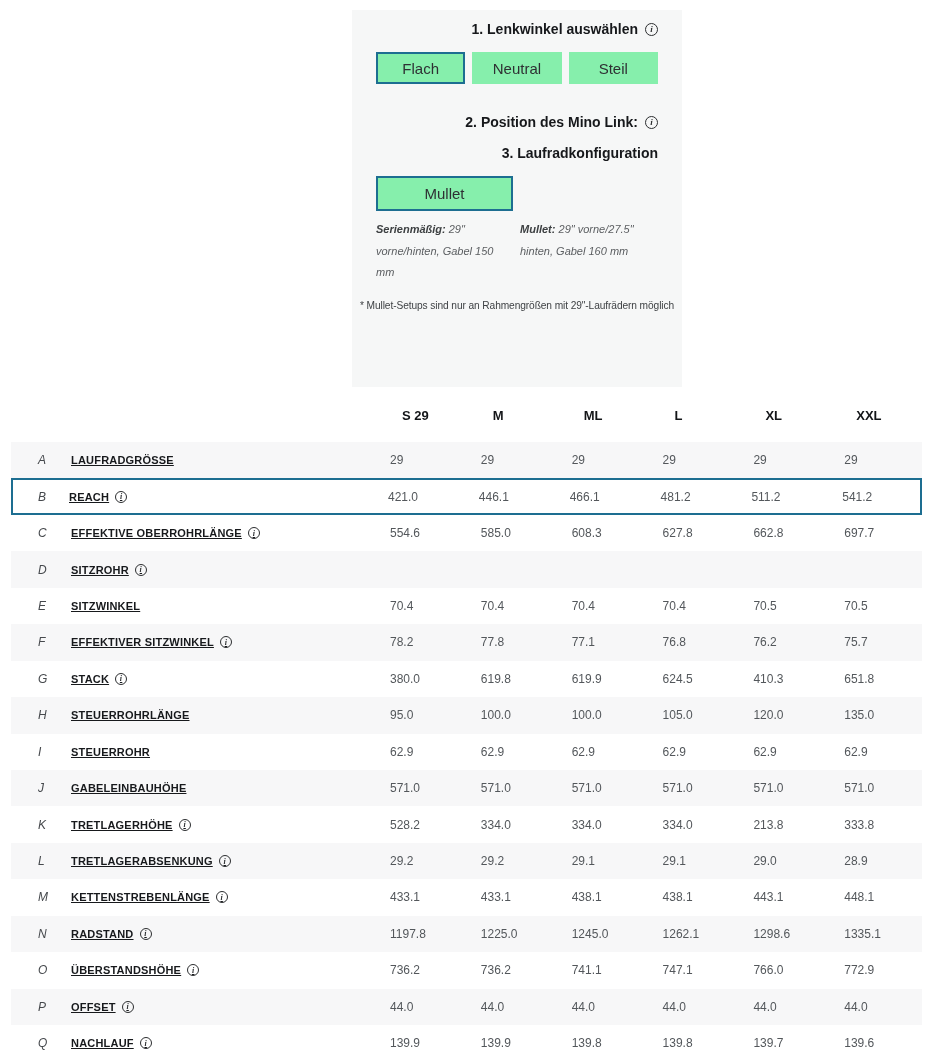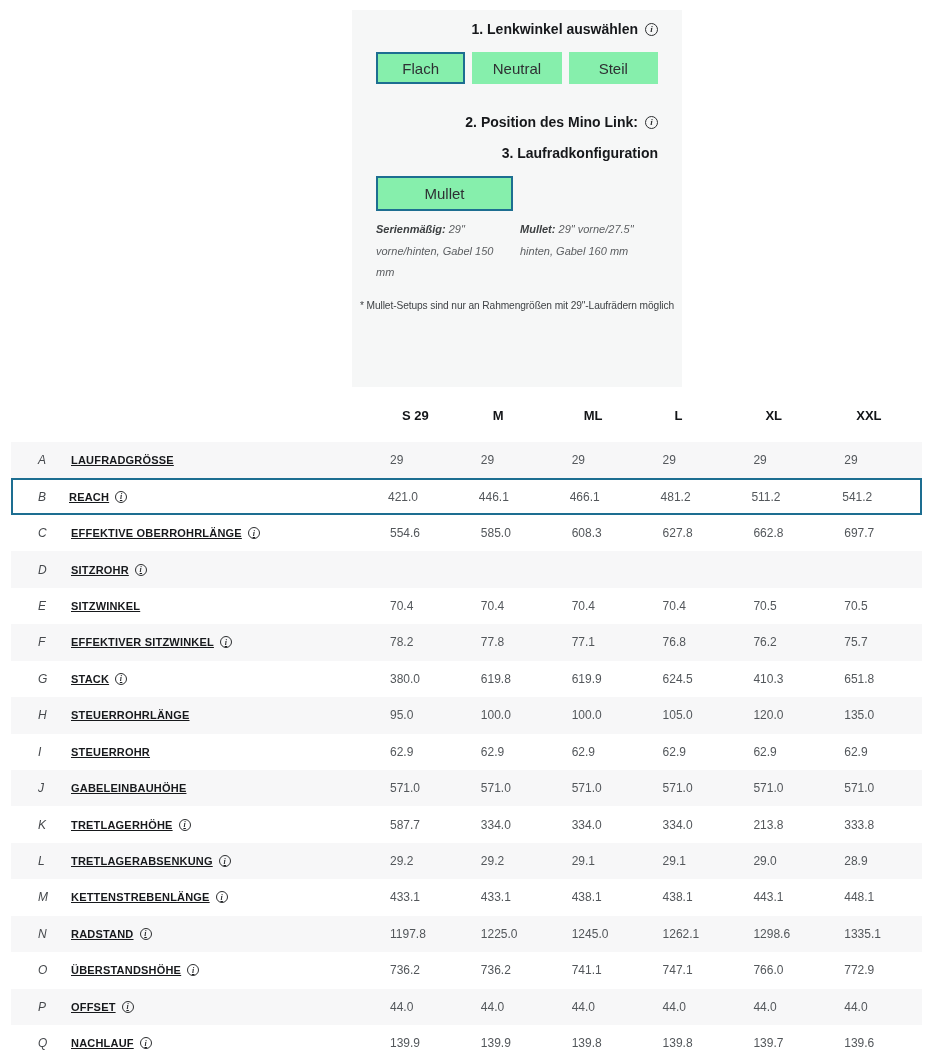"587.7" span.cell { text: 587.7 -> 528.2 }
